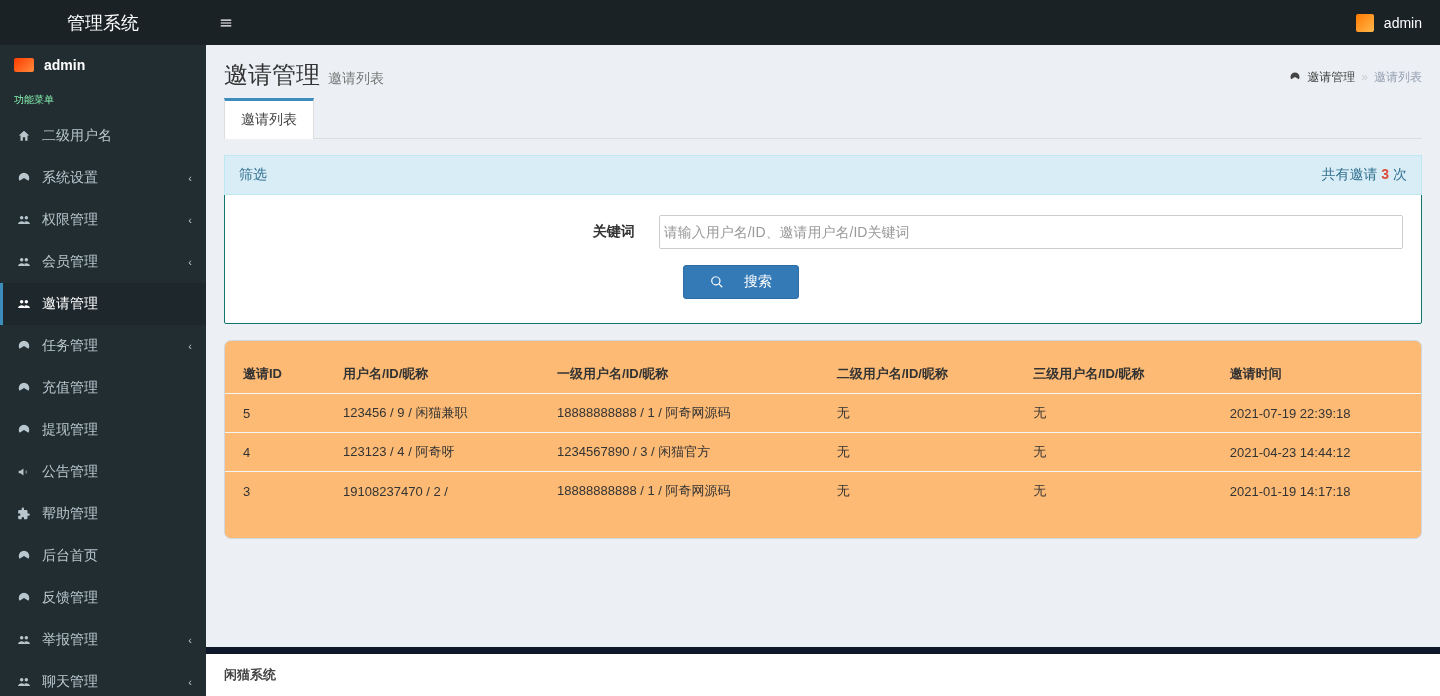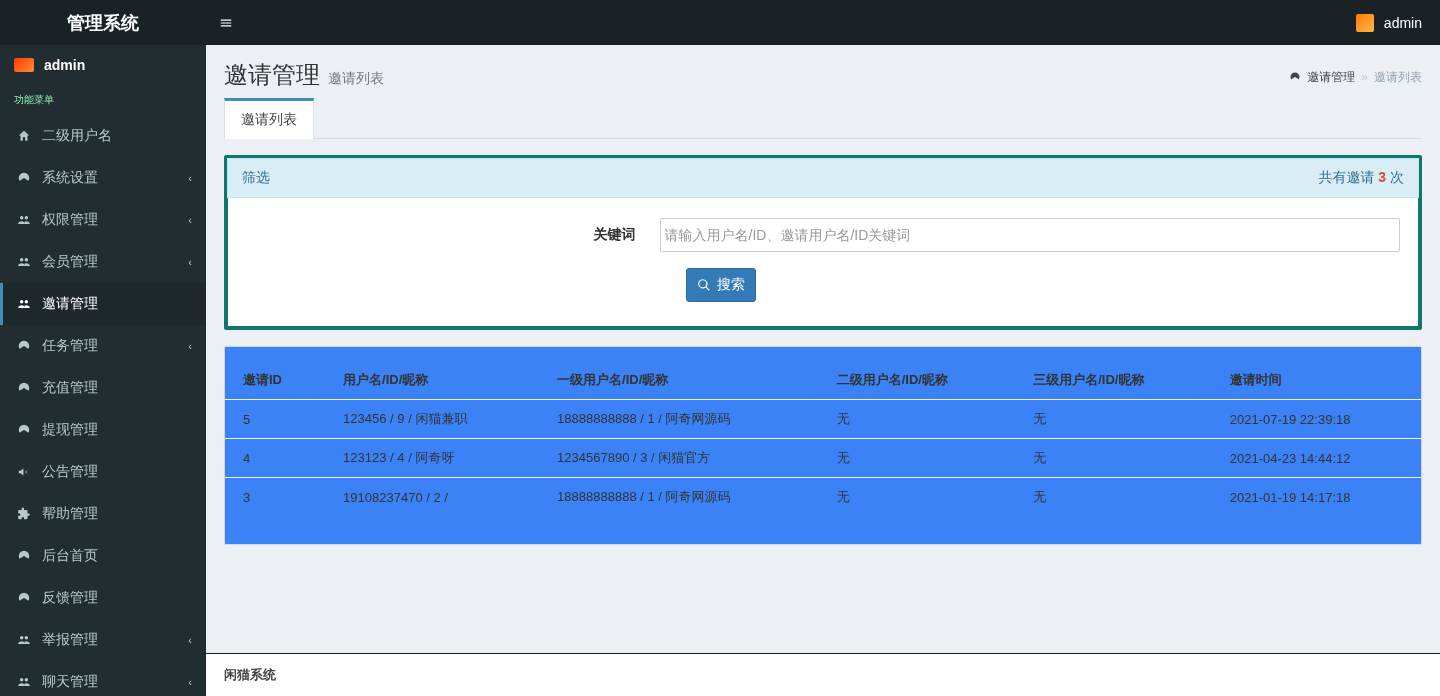"管理系统" .logo { font-weight: bold -> normal }
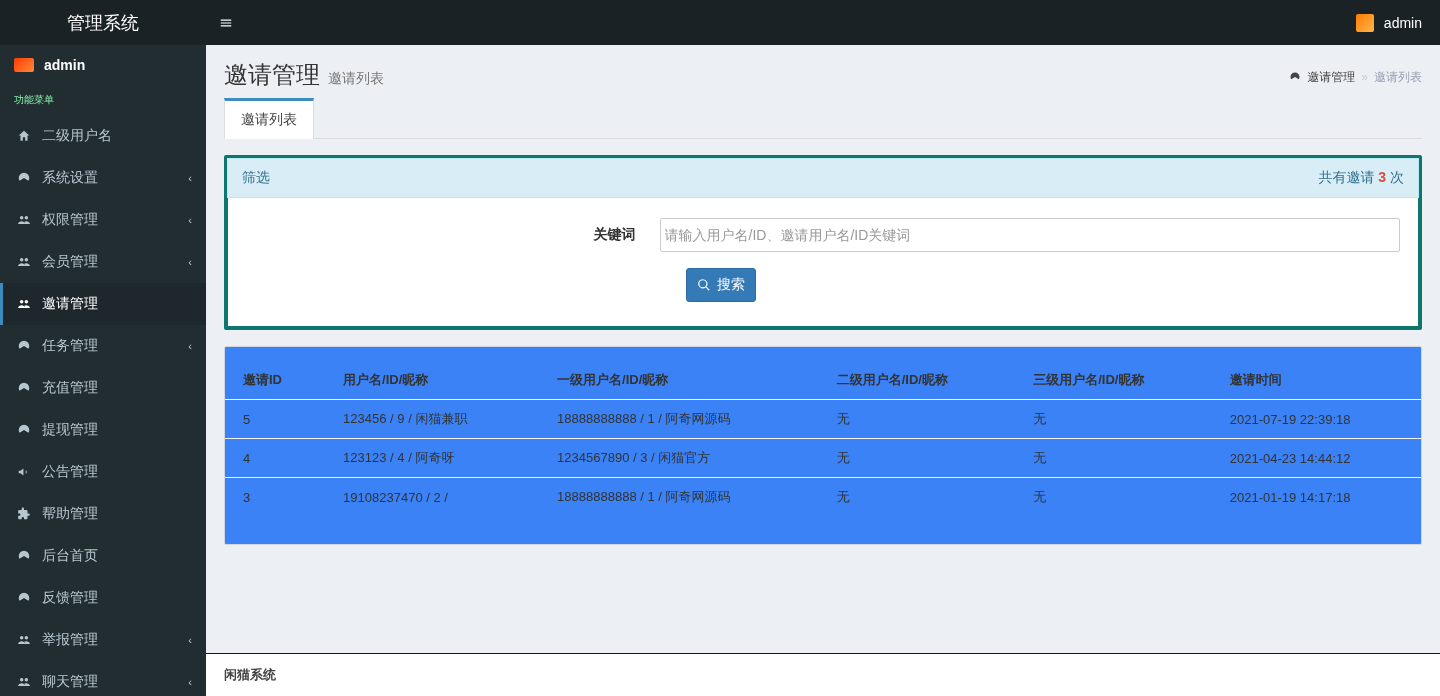"筛选" .filter-box { border: 4px solid #0f766e -> 1px solid #0f766e }
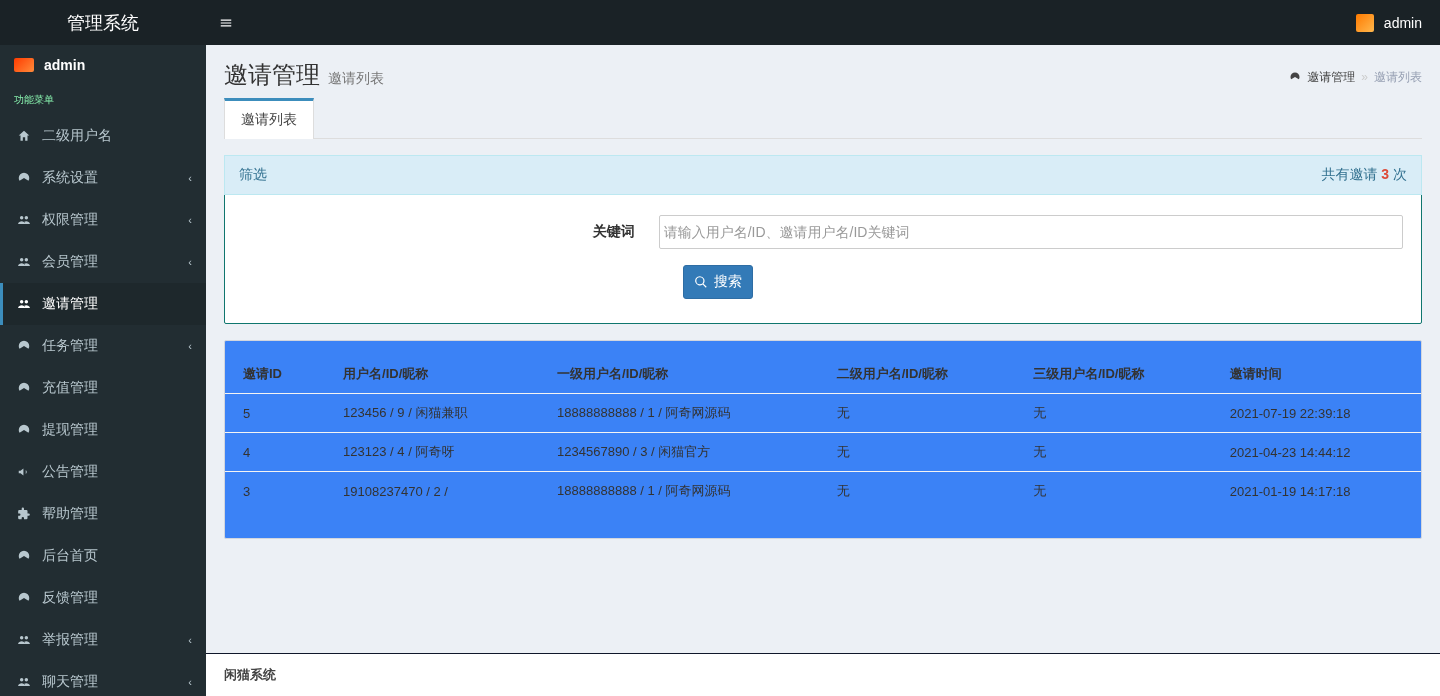"搜索" .btn-search { gap: 6px -> 20px; padding: 7px 10px -> 7px 26px }
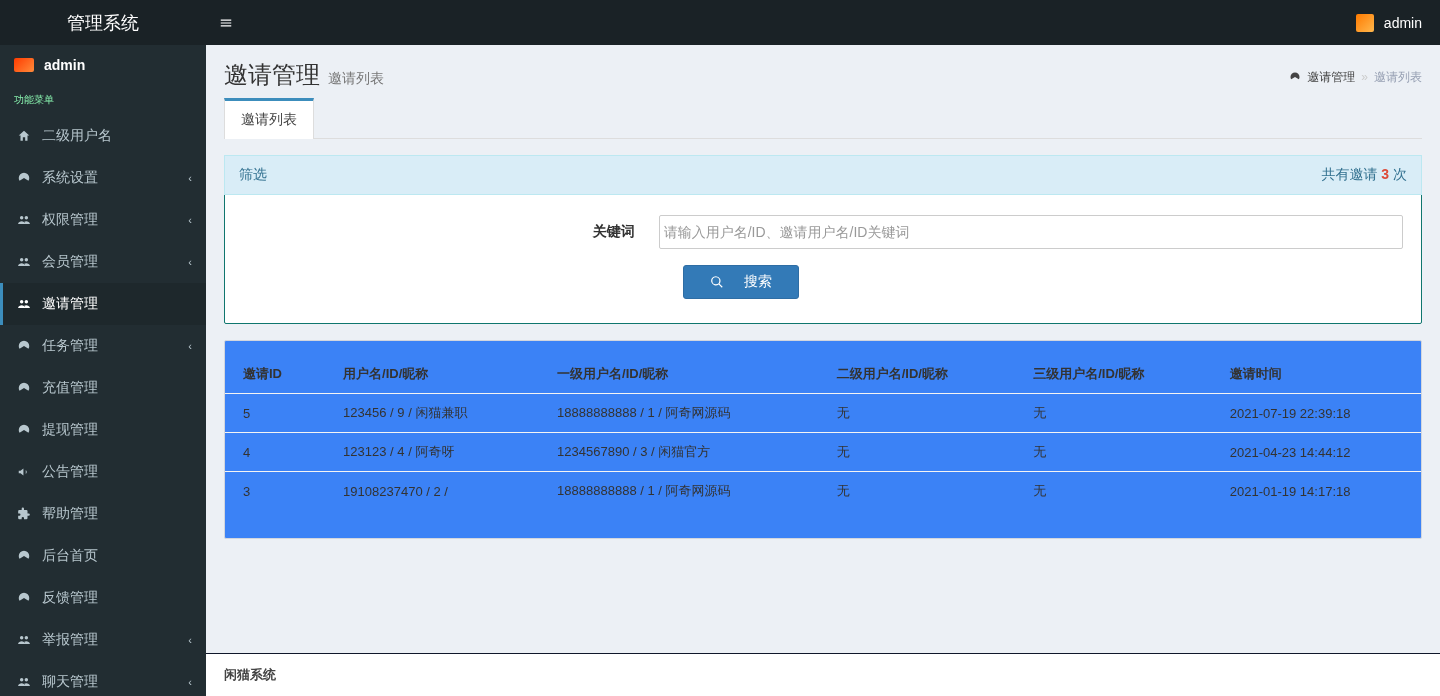"邀请ID" .table-box { background: #3b82f6 -> #fdba74; border-radius: 2px -> 7px }
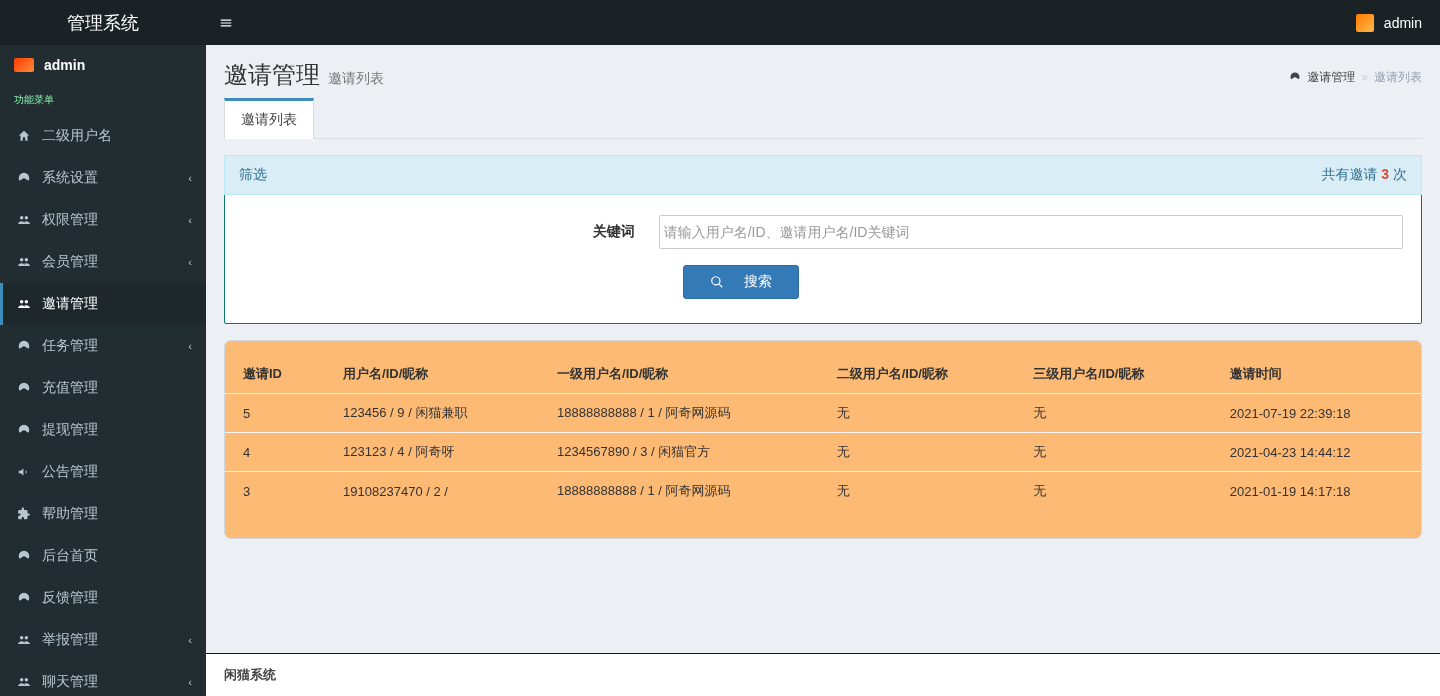"闲猫系统" .footer { border-top: 1px solid #0f172a -> 7px solid #0f172a }
